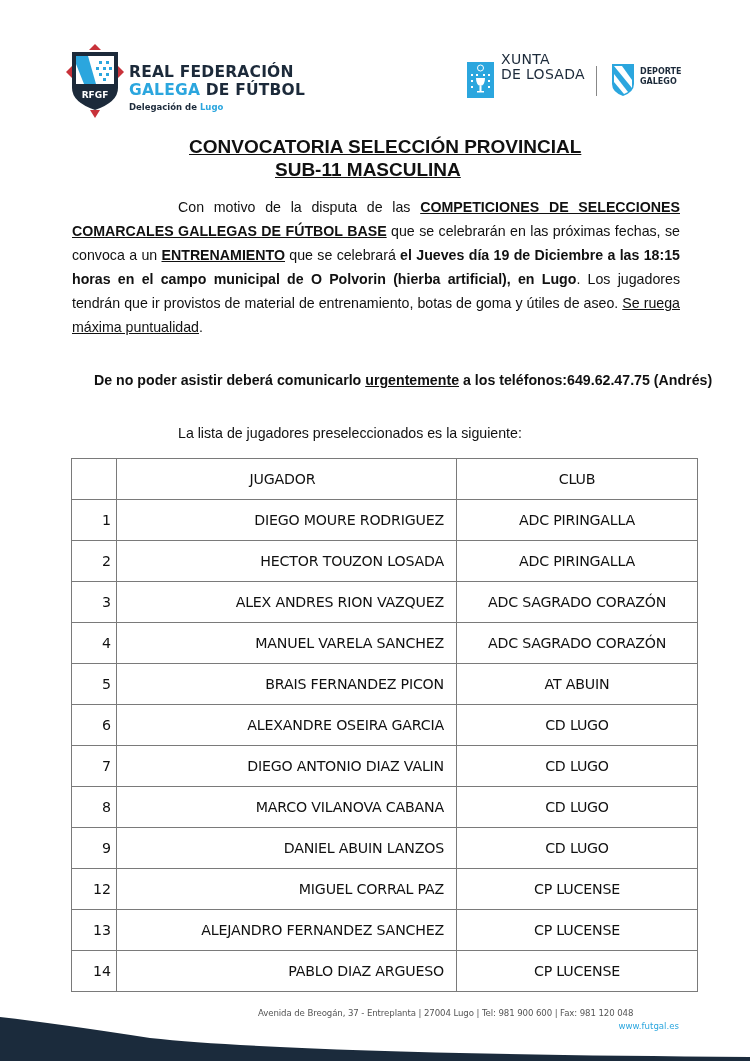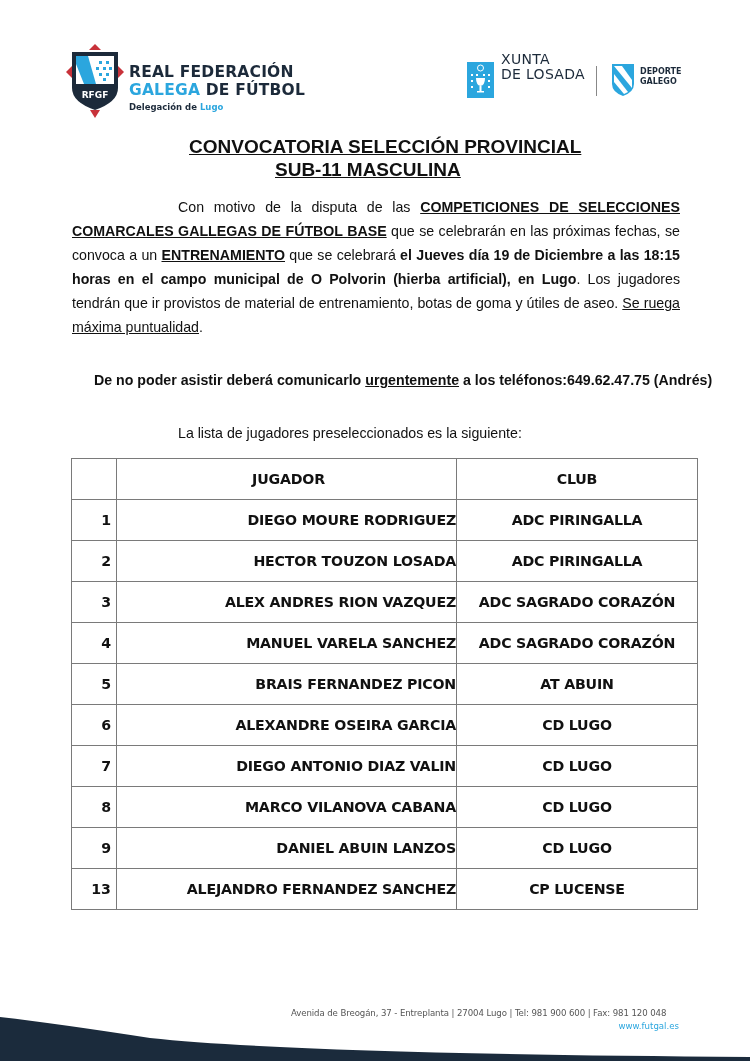"JUGADOR" td, th { font-weight: bold -> normal; height: 41px -> 17px; padding: 0 -> 12px }
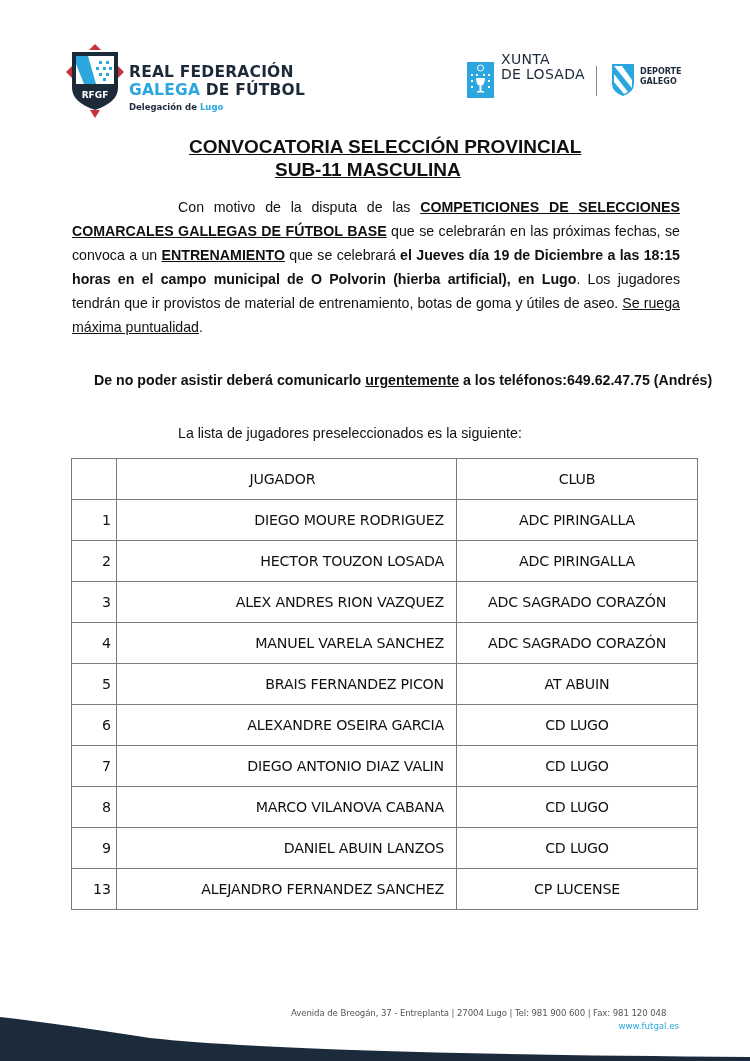"12" tr { html: none -> <tr> <td>12</td> <td>MIGUEL CORRAL PAZ</td> <td>CP LUCENSE</td> </tr> }
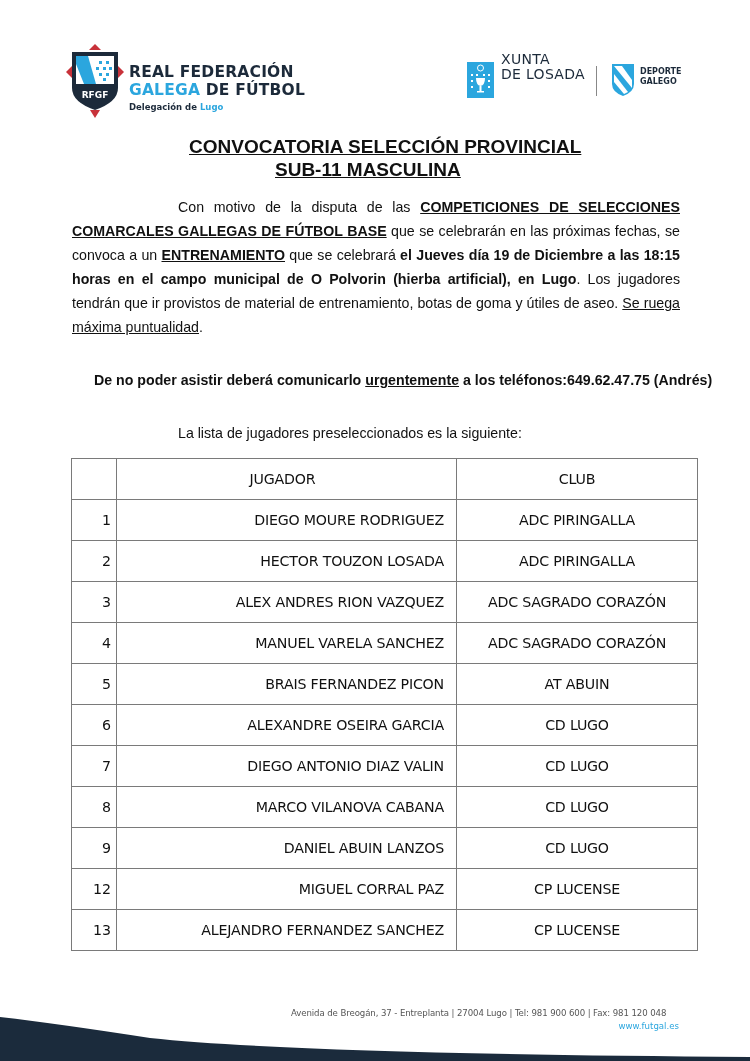"14" tr { html: none -> <tr> <td>14</td> <td>PABLO DIAZ ARGUESO</td> <td>CP LUCENSE</td> </tr> }
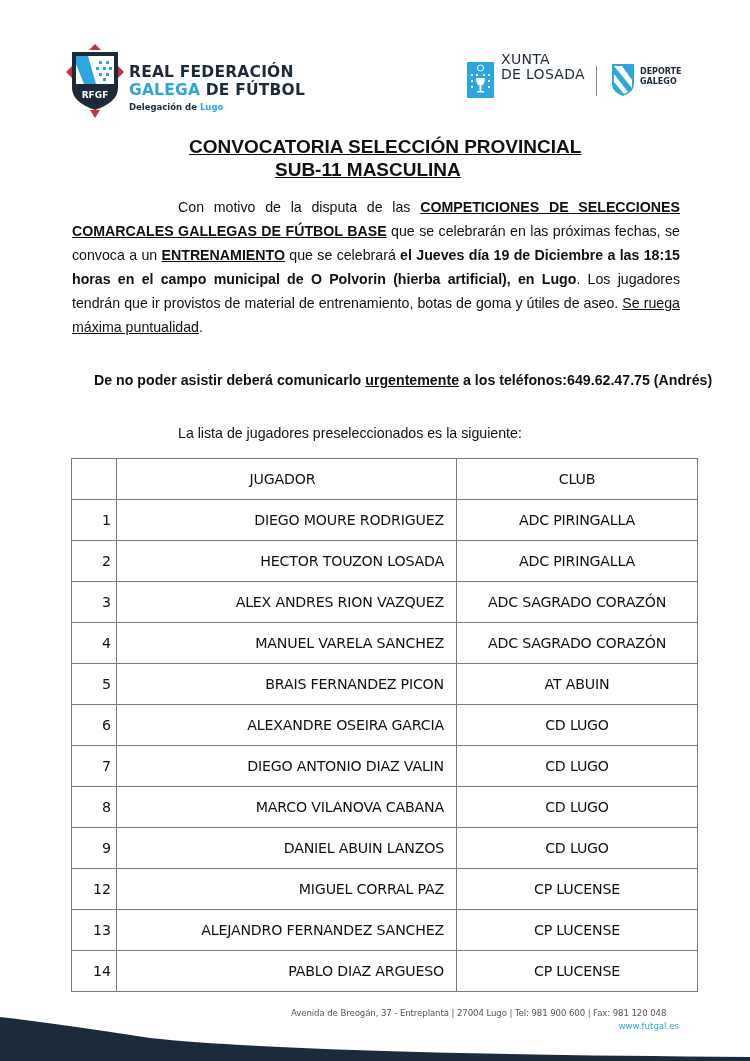"Avenida de Breogán, 37 -" .footer-address { left: 291px -> 258px }
